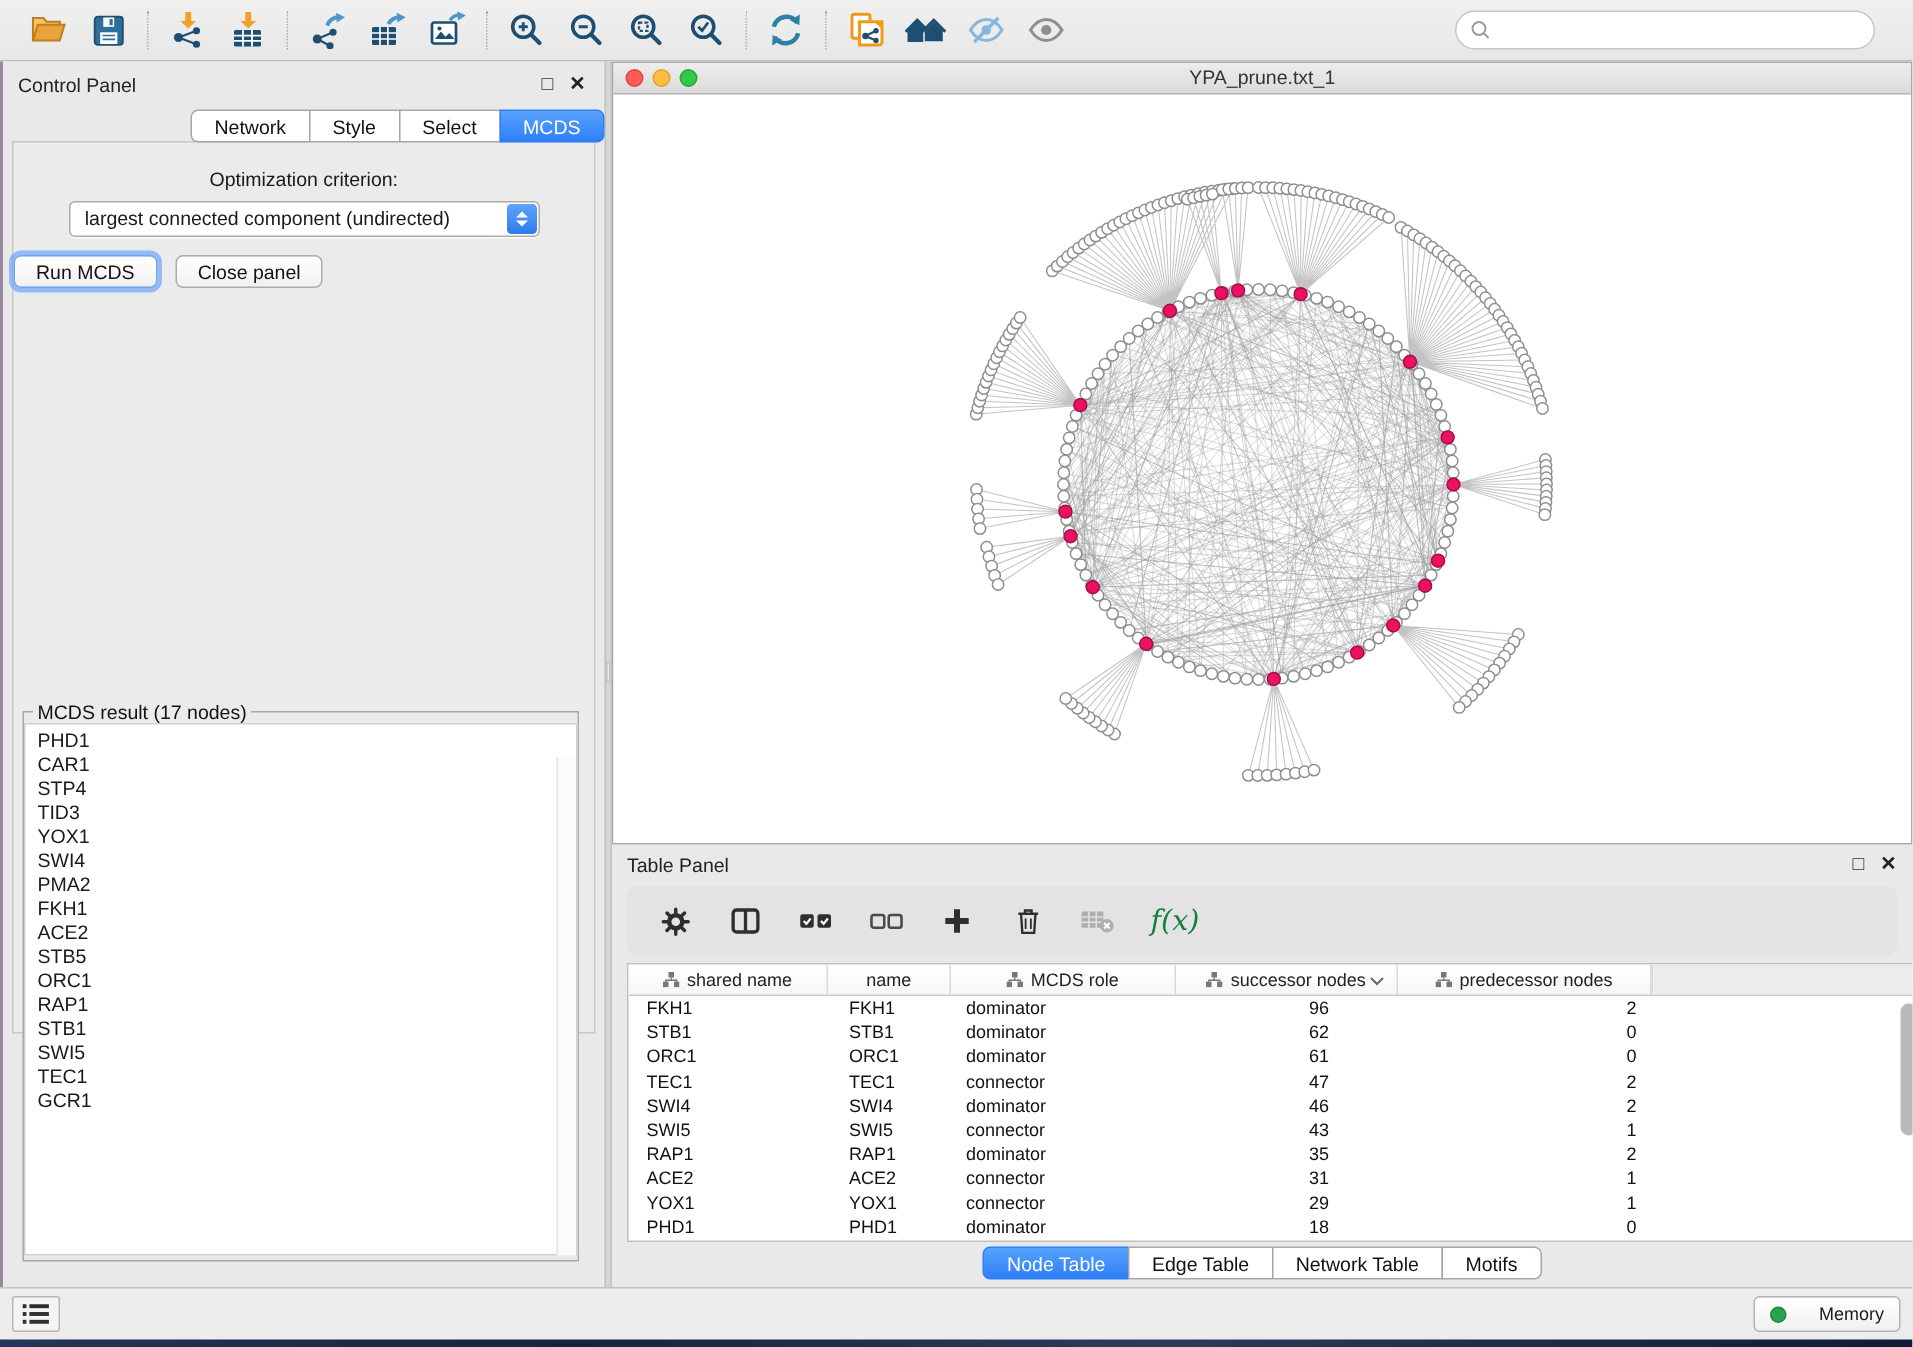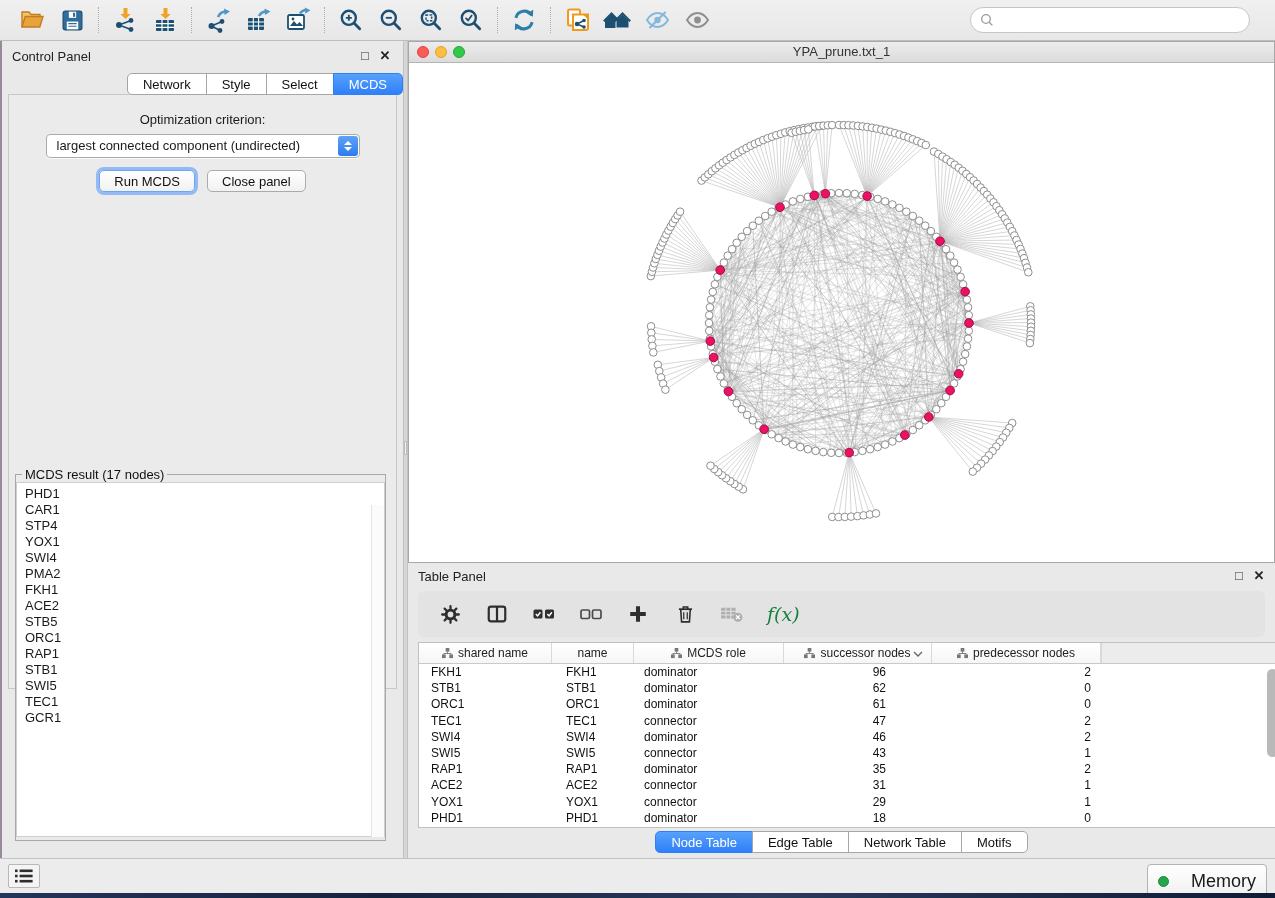"Run MCDS" .cp-buttons { justify-content: center -> none }
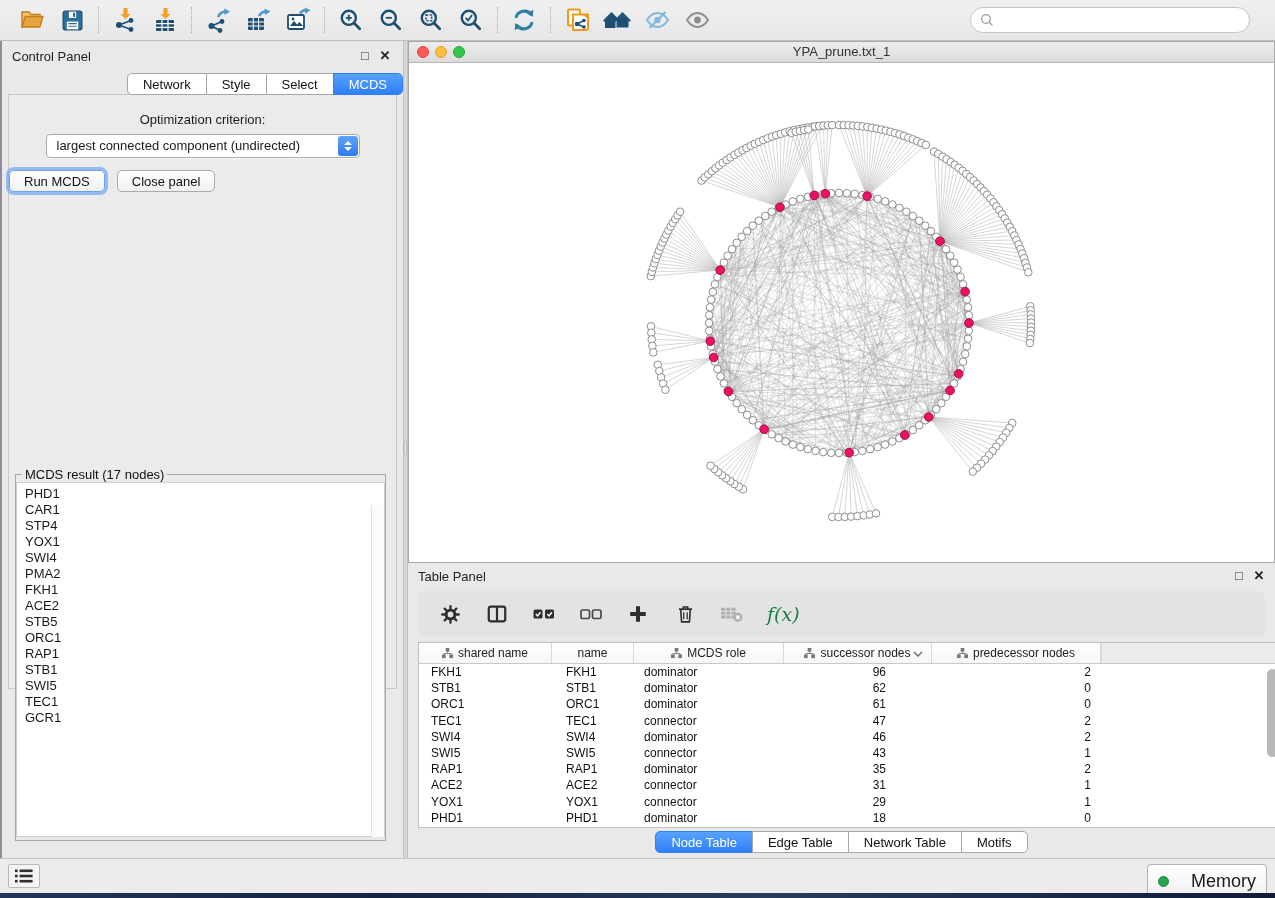"TID3" div.mcds-item { html: none -> <div>TID3</div> }
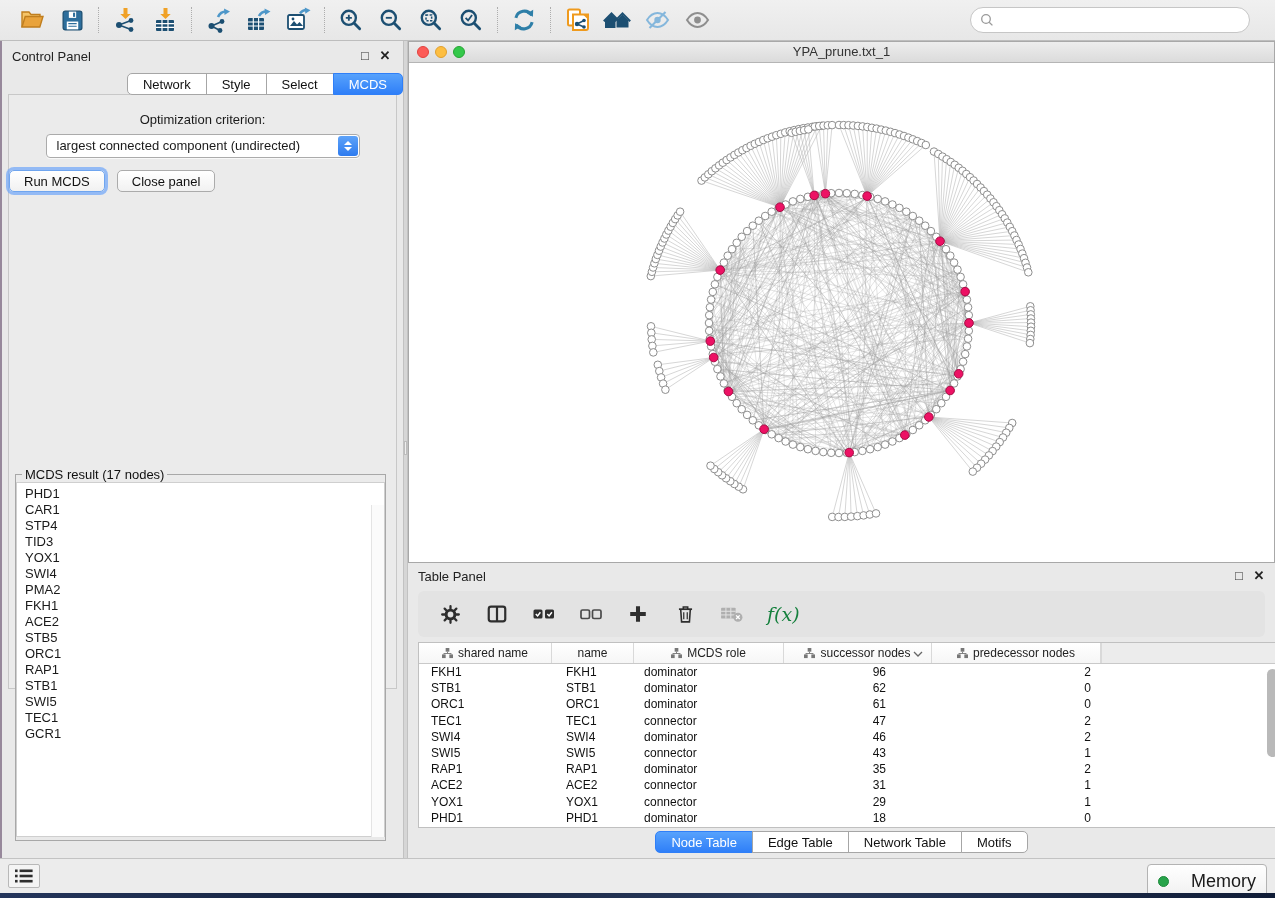"Memory" .memory-btn { font-size: 18px -> 12px; padding: 16px 10px -> 6px 10px }
